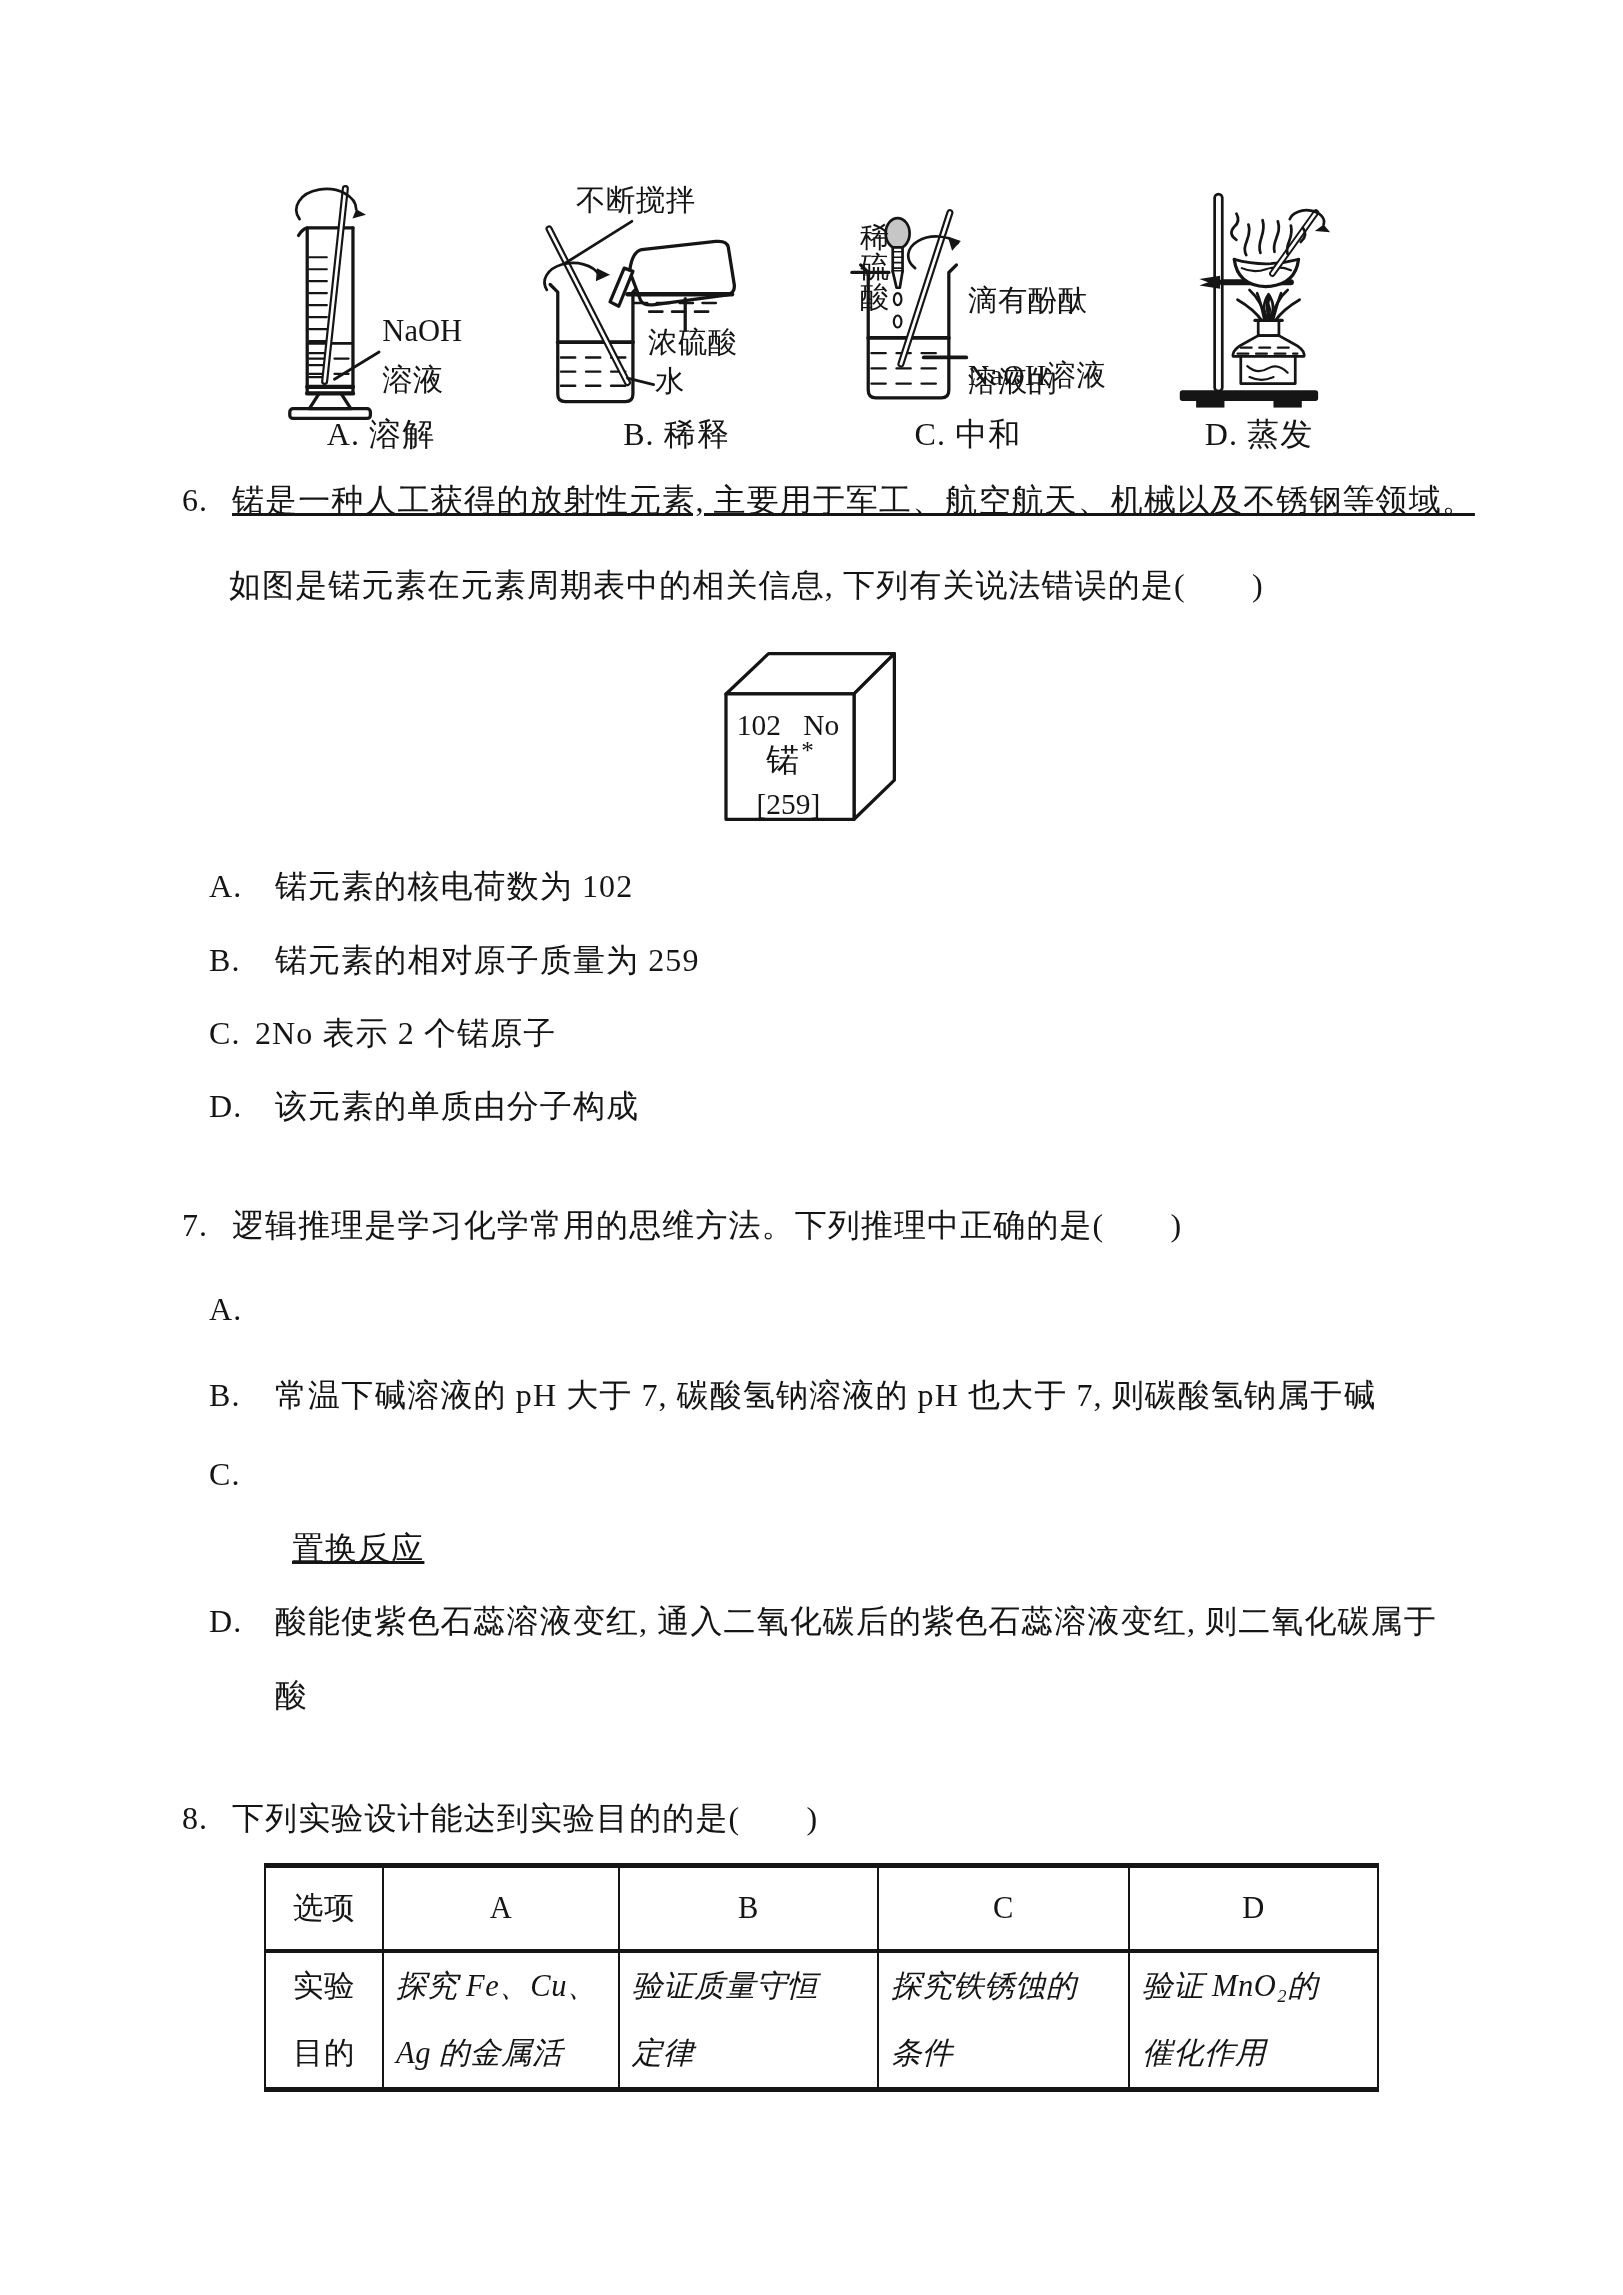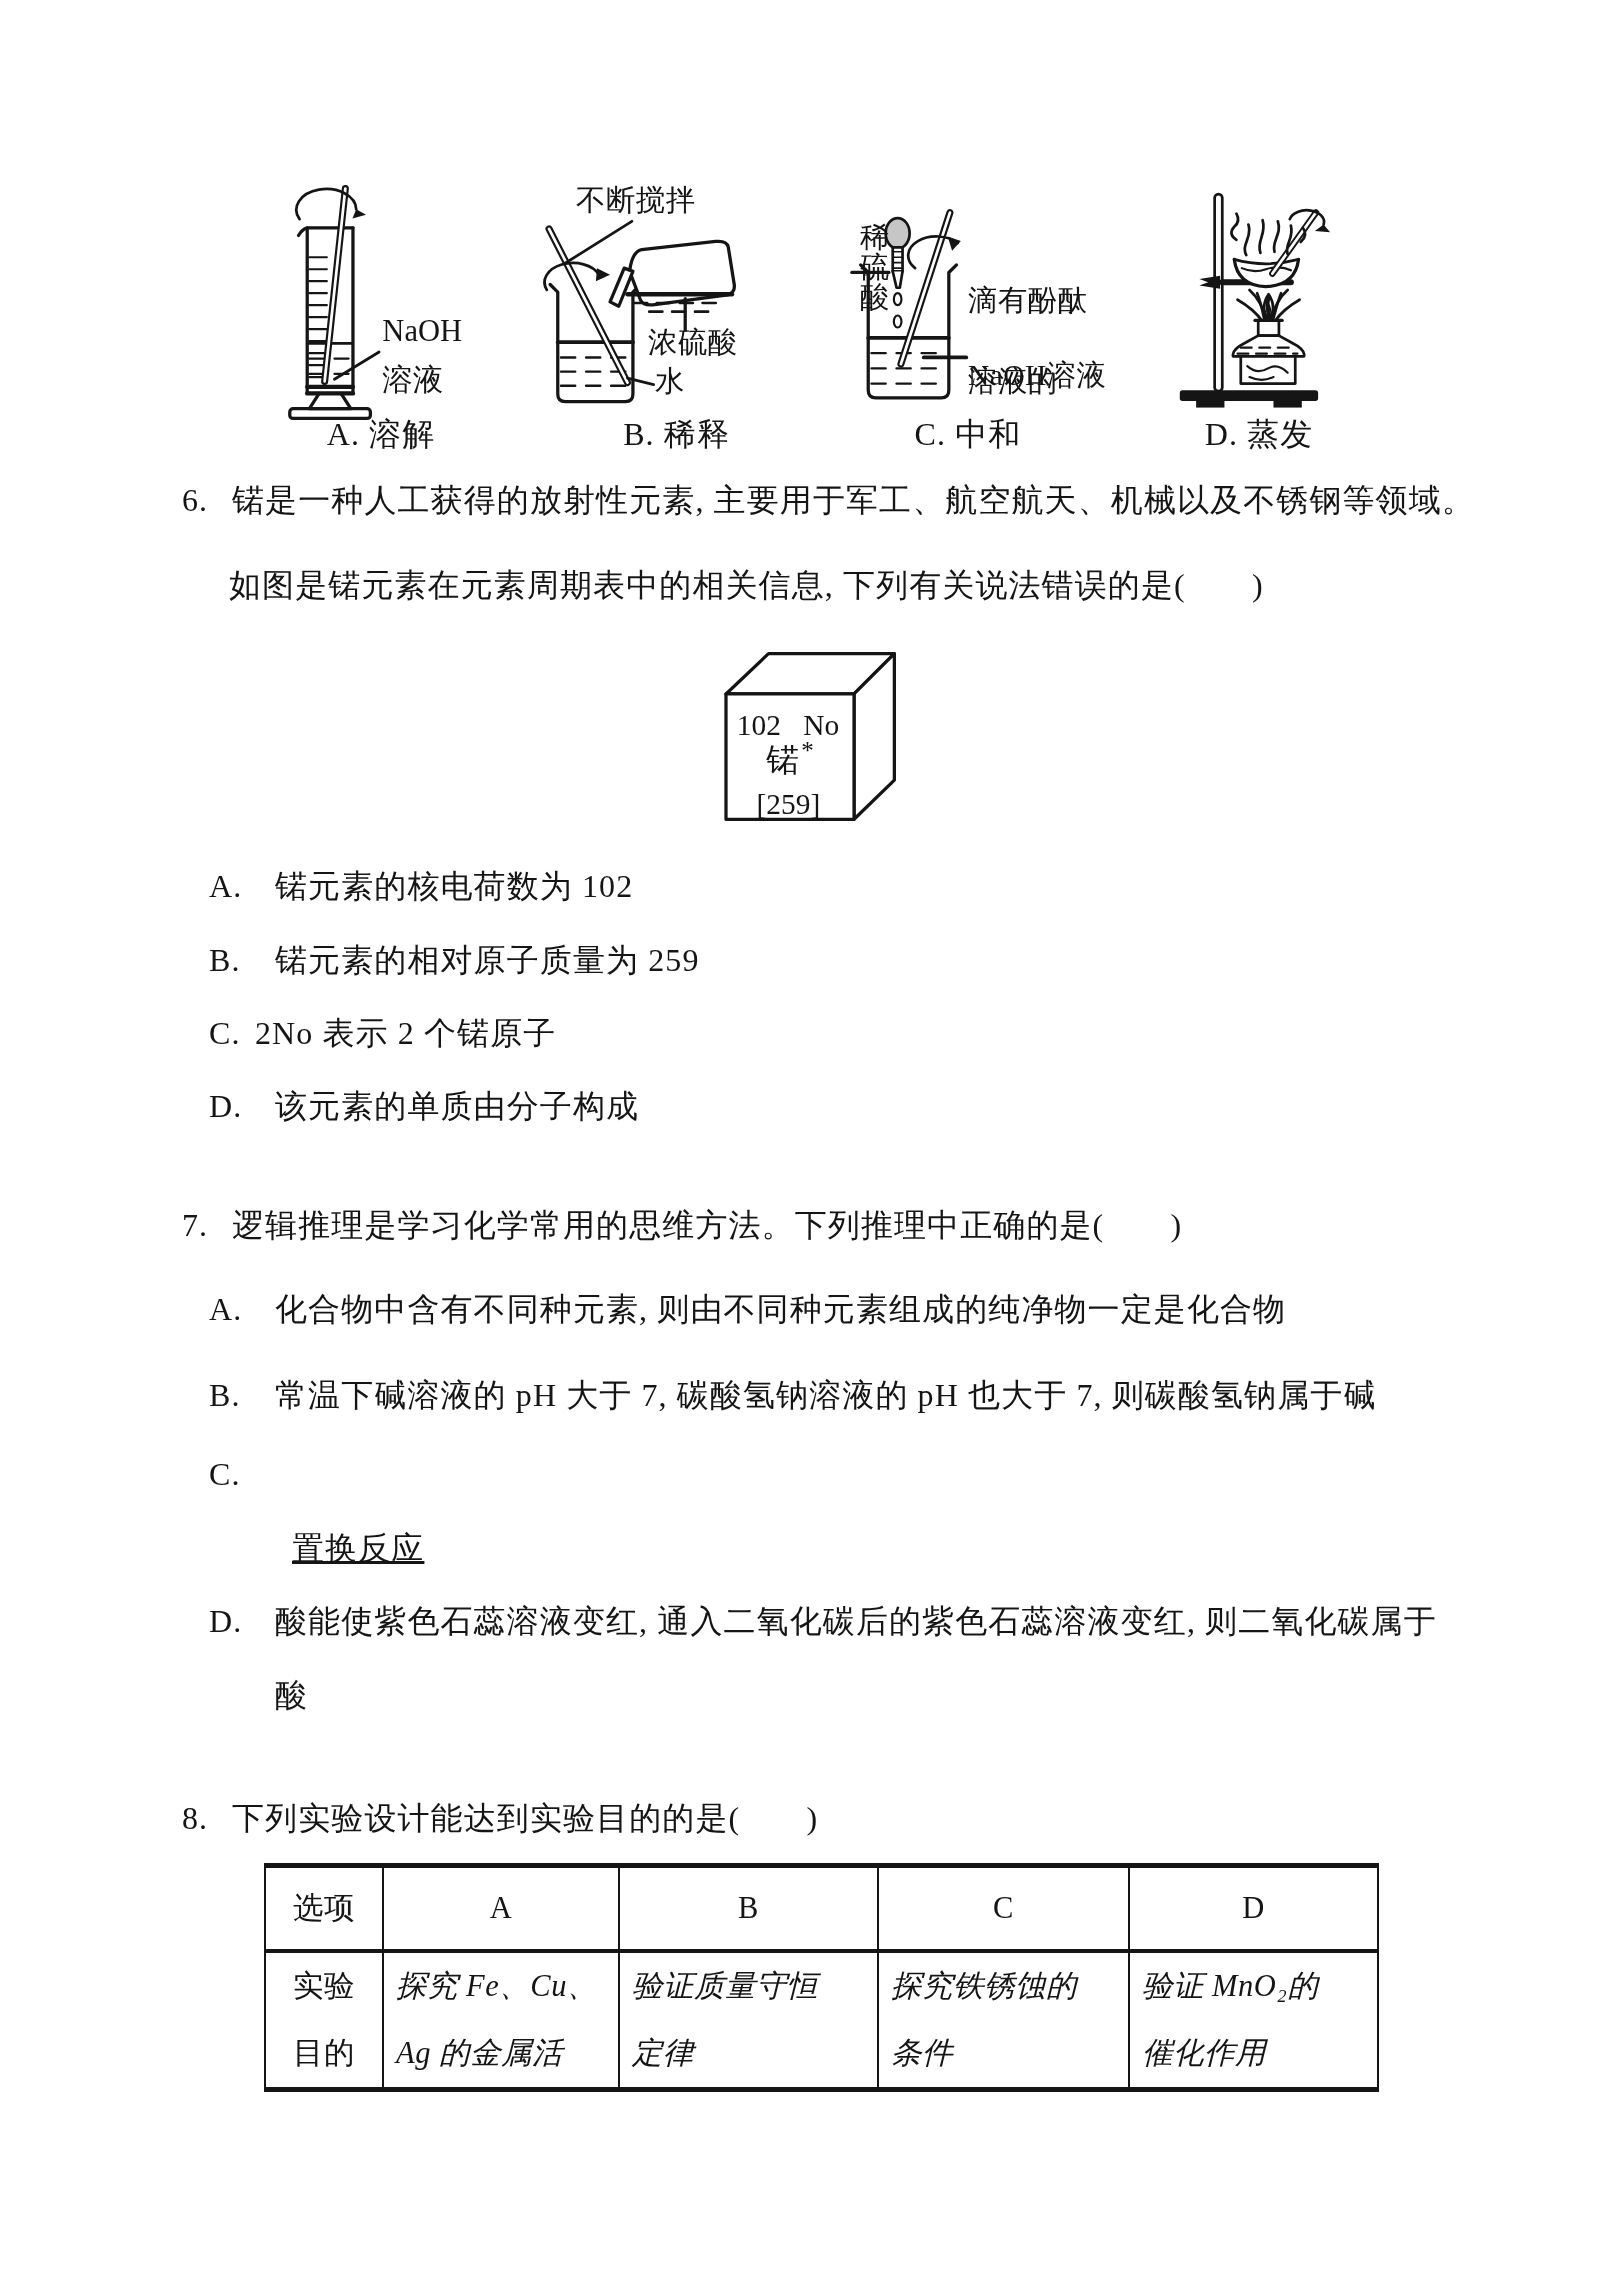"锘是一种人工获得的放射性元素, 主要用于军工、航空航天、机械以及不锈钢等领域。" div.txt { text-decoration: none -> underline }
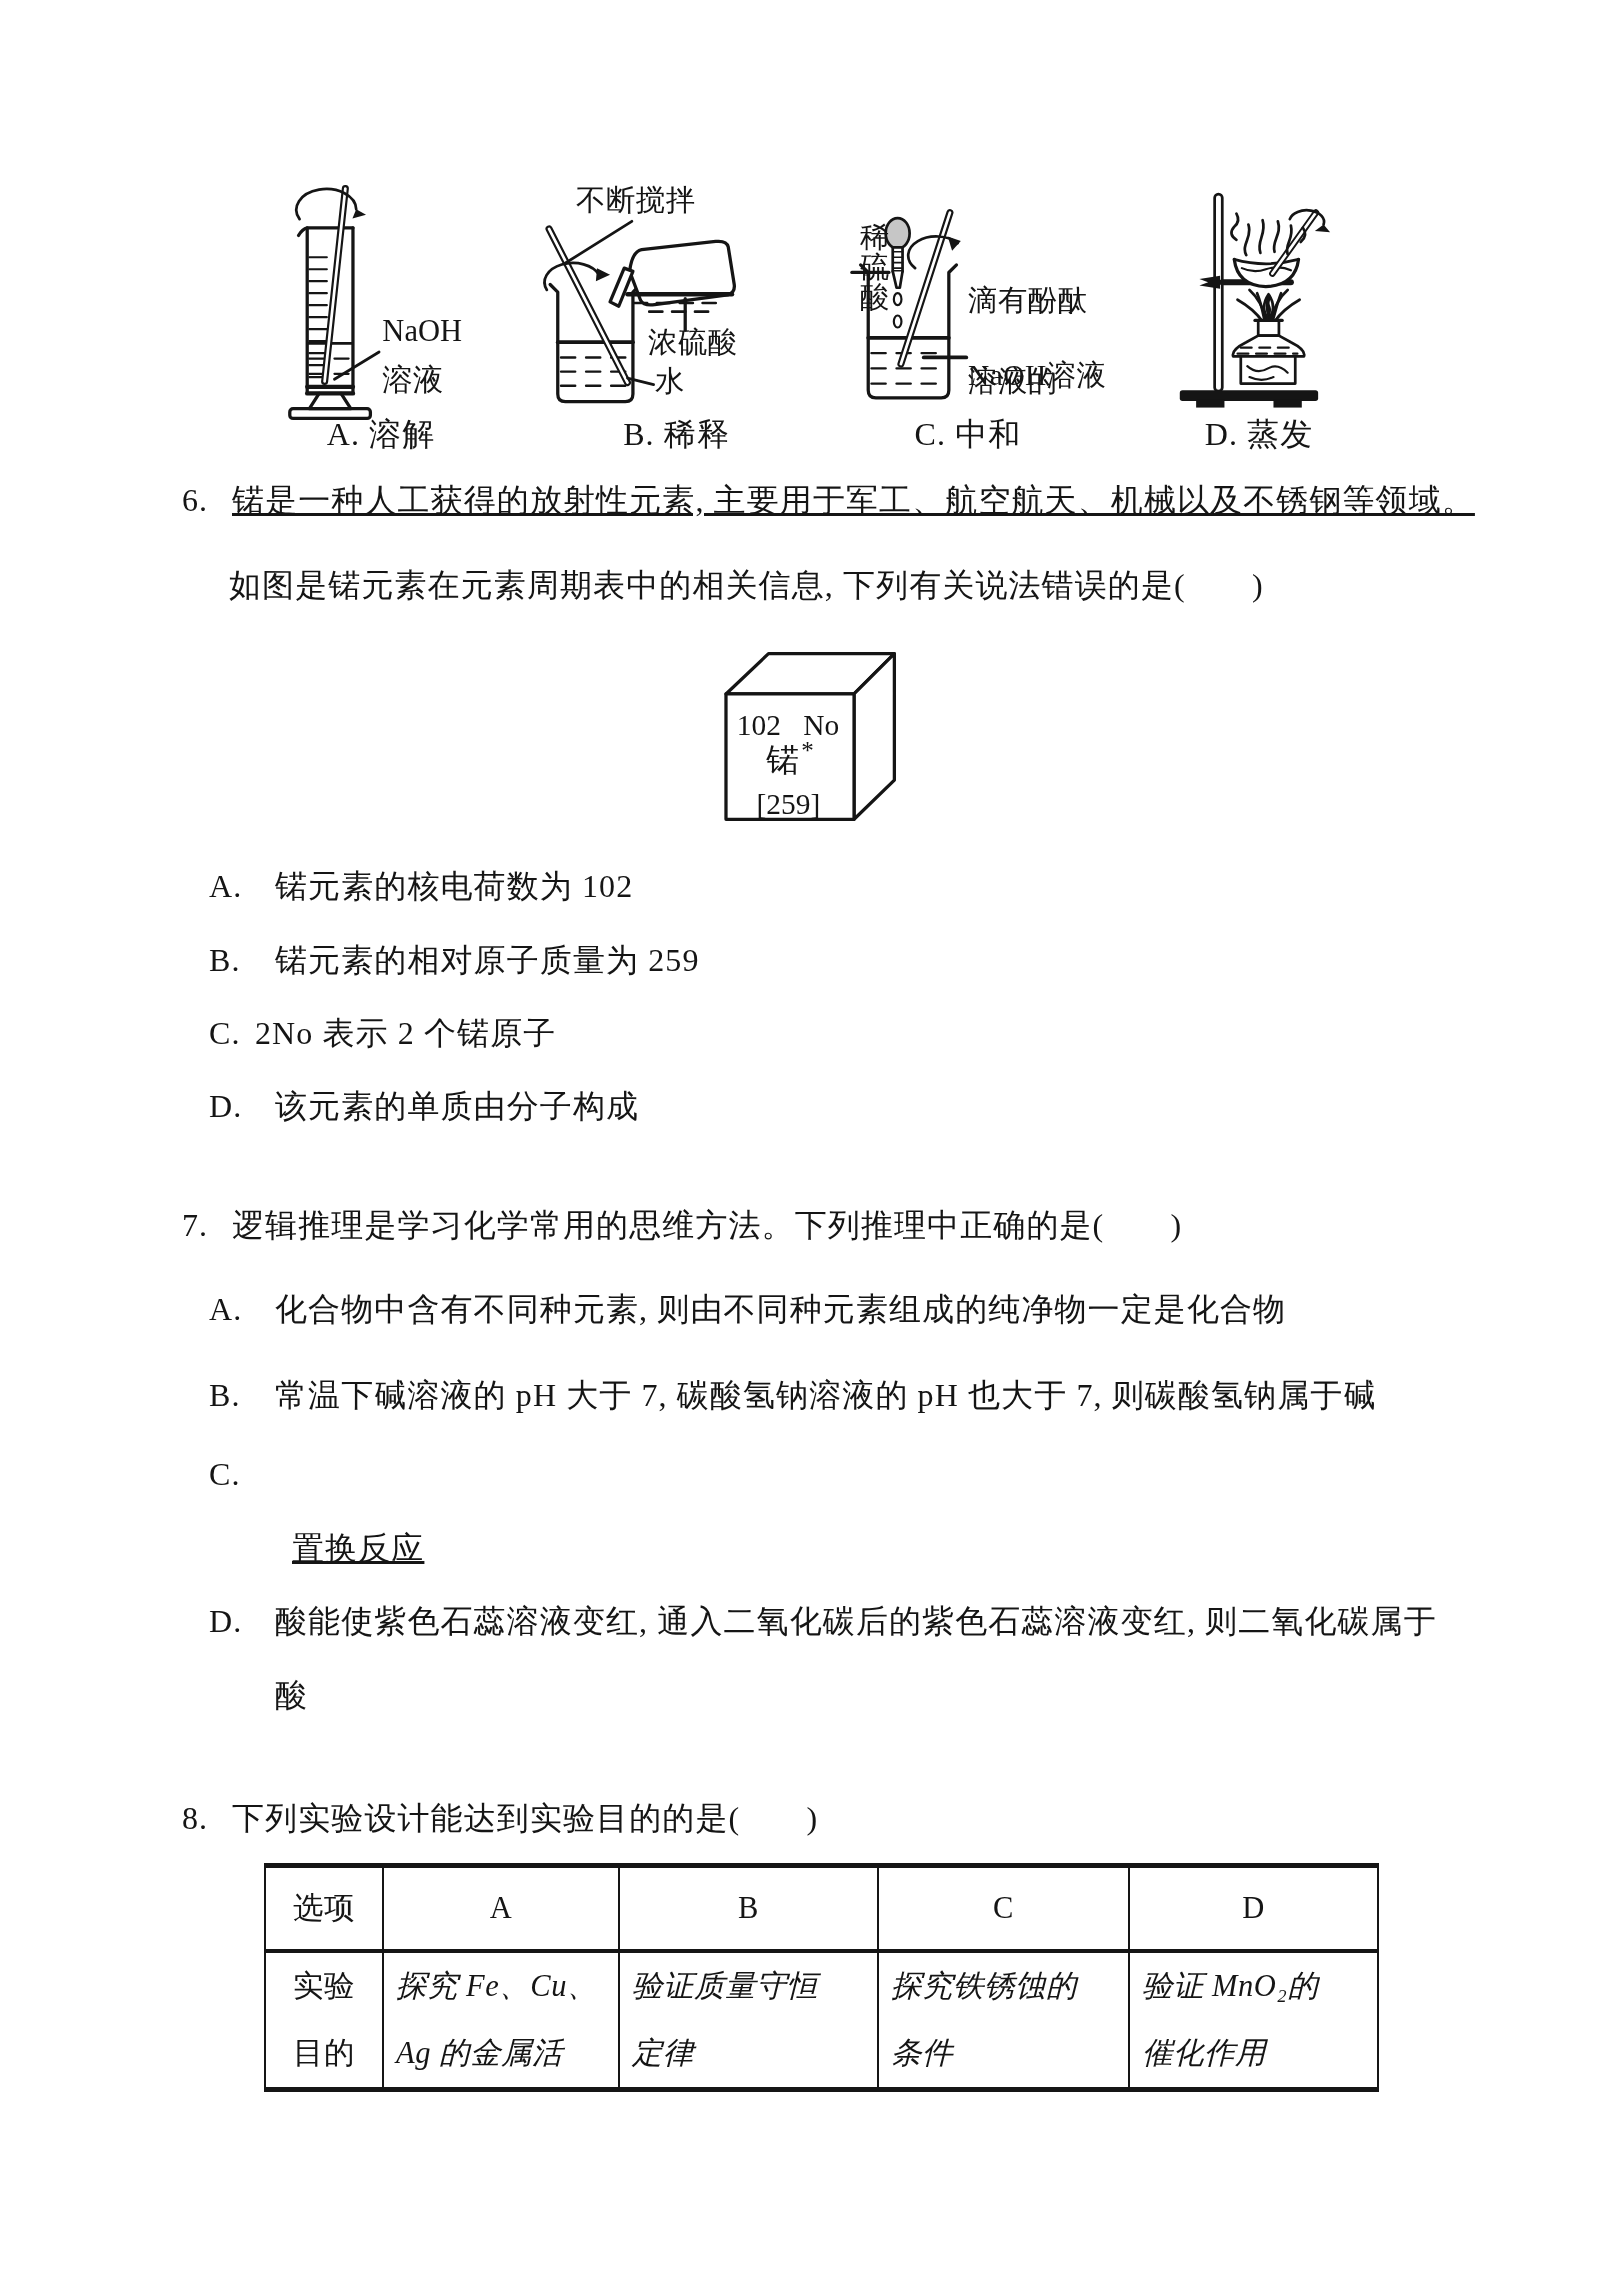"化合物中含有不同种元素, 则由不同种元素组成的纯净物一定是化合物" div.txt { html: <div>化合物中含有不同种元素, 则由不同种元素组成的纯净物一定是化合物</div> -> none }
